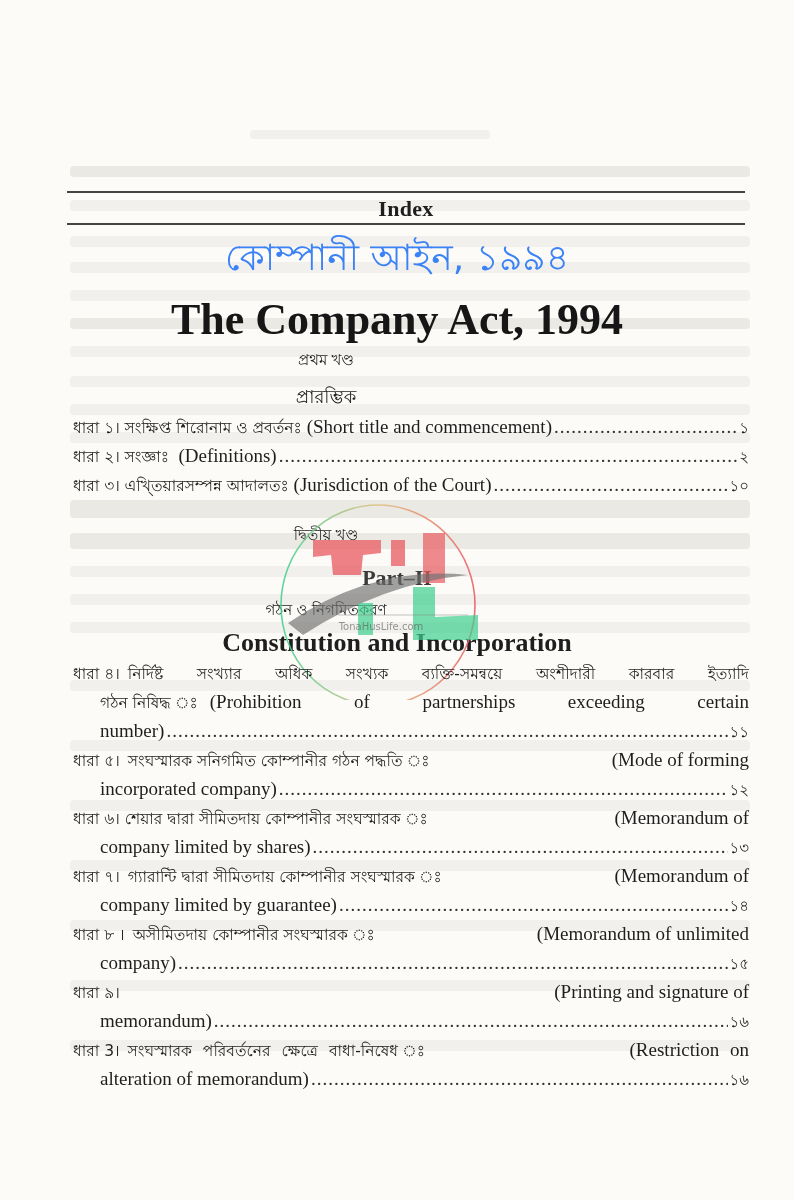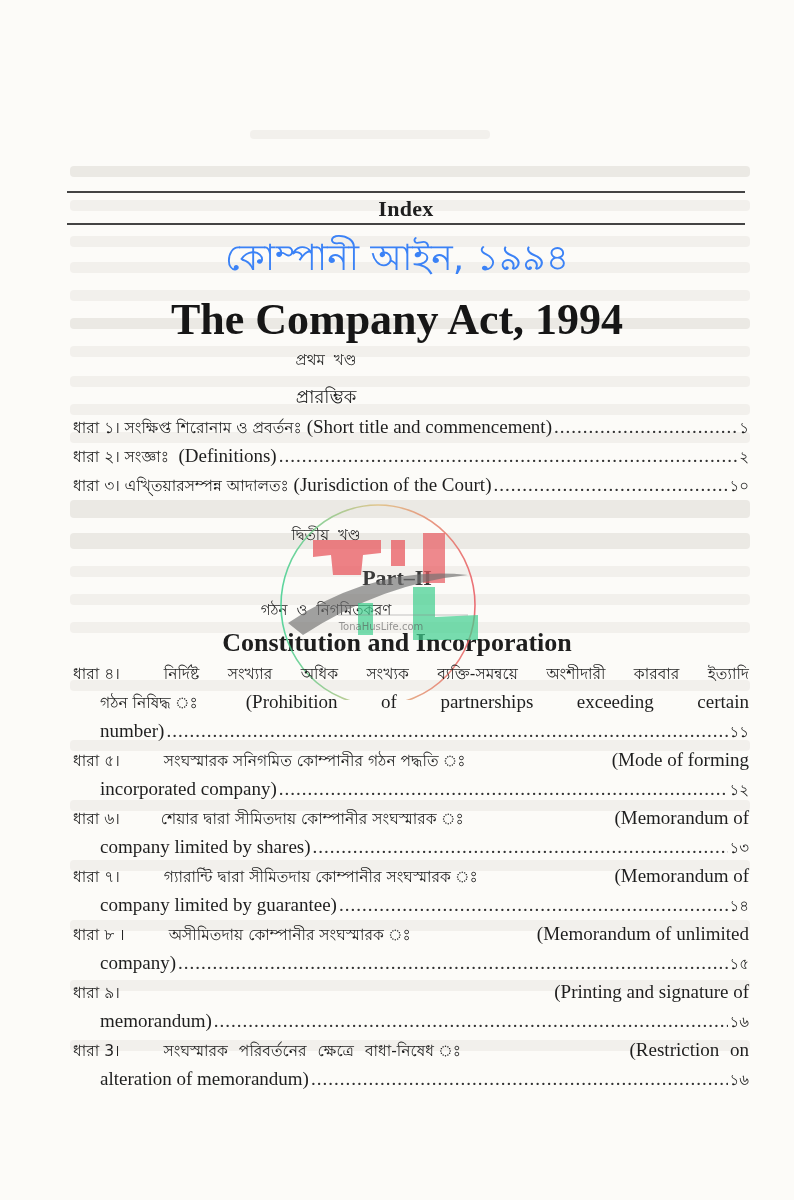"প্রথম খণ্ড" .sub { font-family: Liberation Mono, monospace -> Liberation Sans, sans-serif }
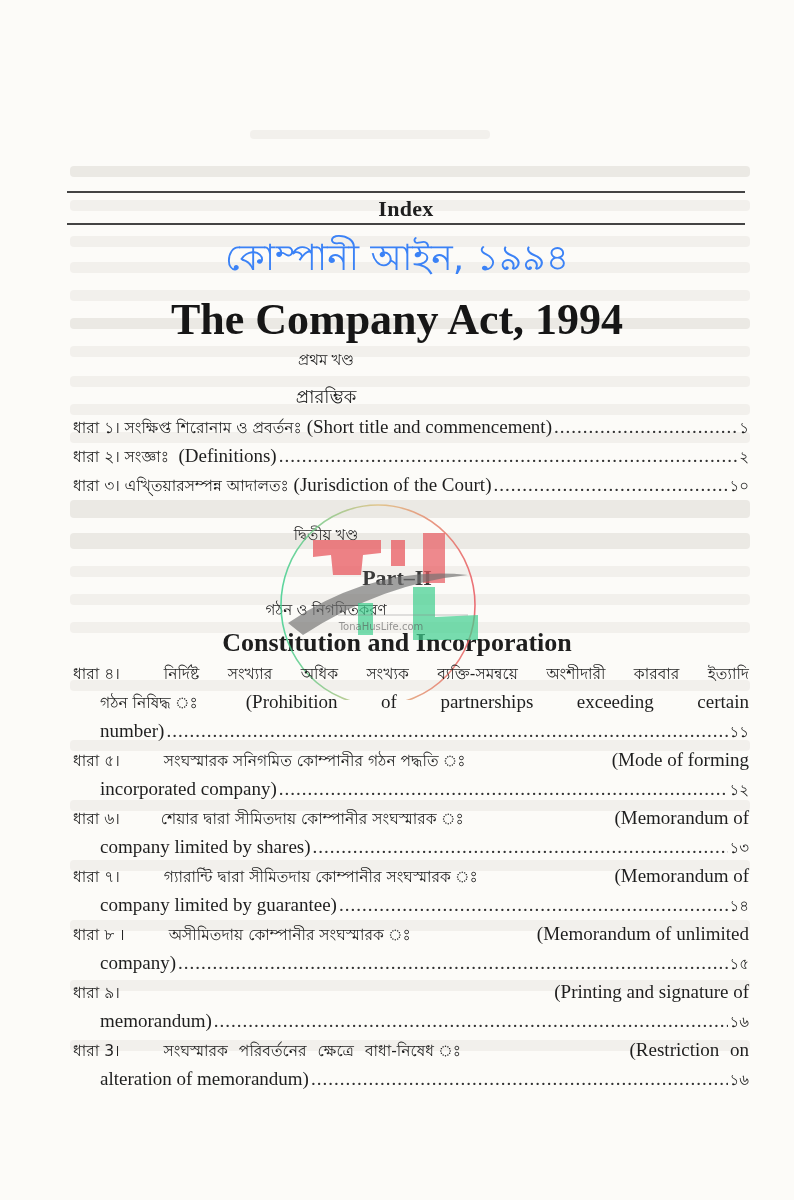"ধারা ৪।" .line.justify { gap: 36px -> none }
